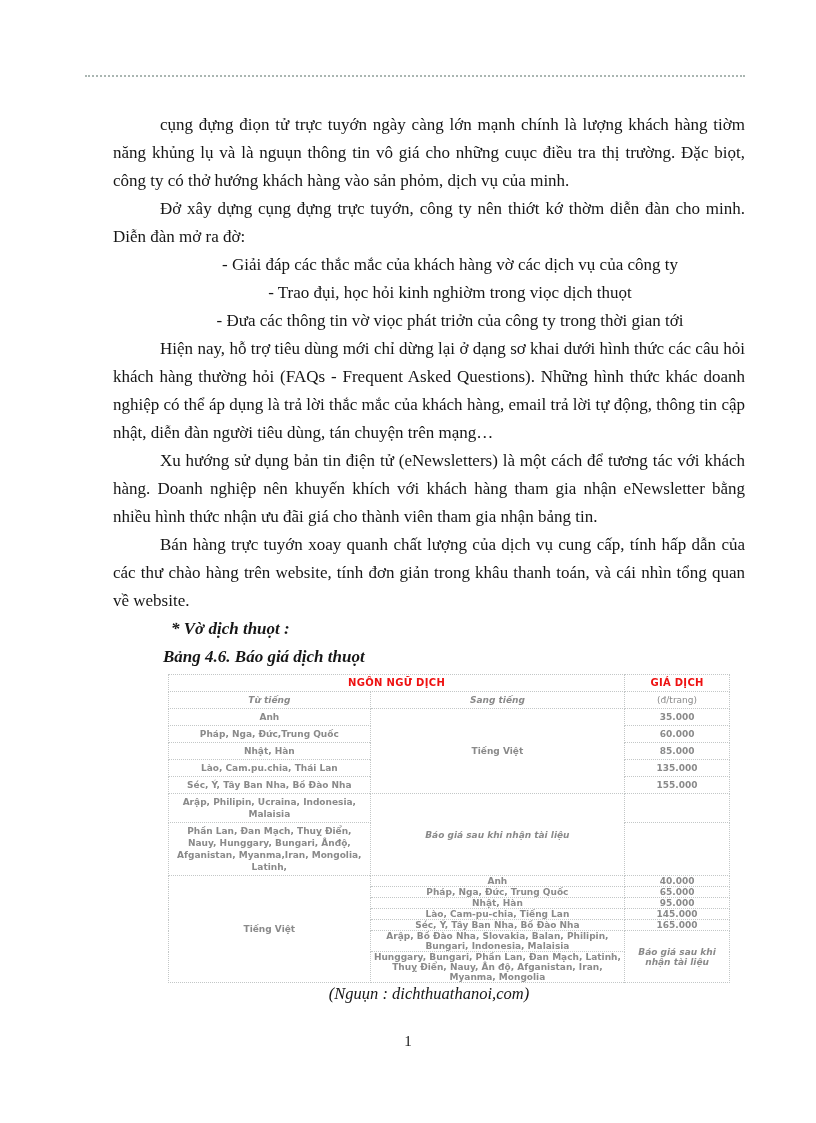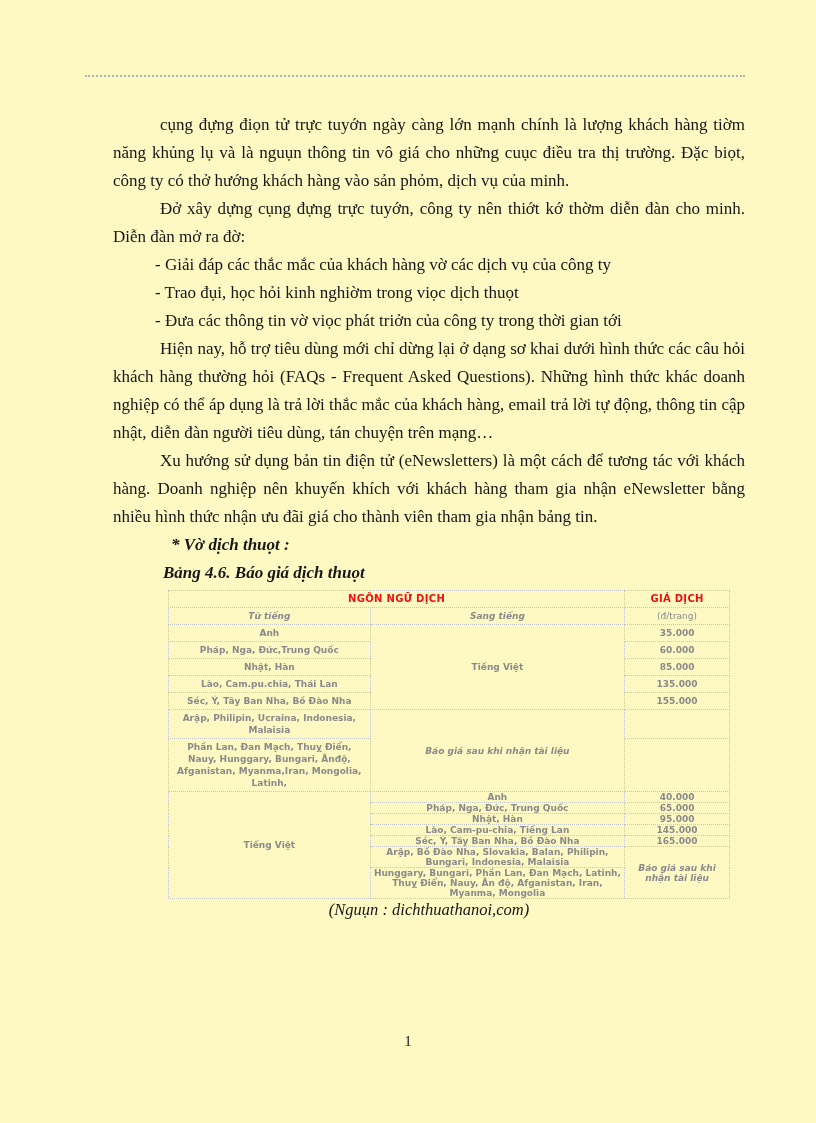"cụng đựng điọn tử trực" .page { background: #fef9c3 -> #ffffff }
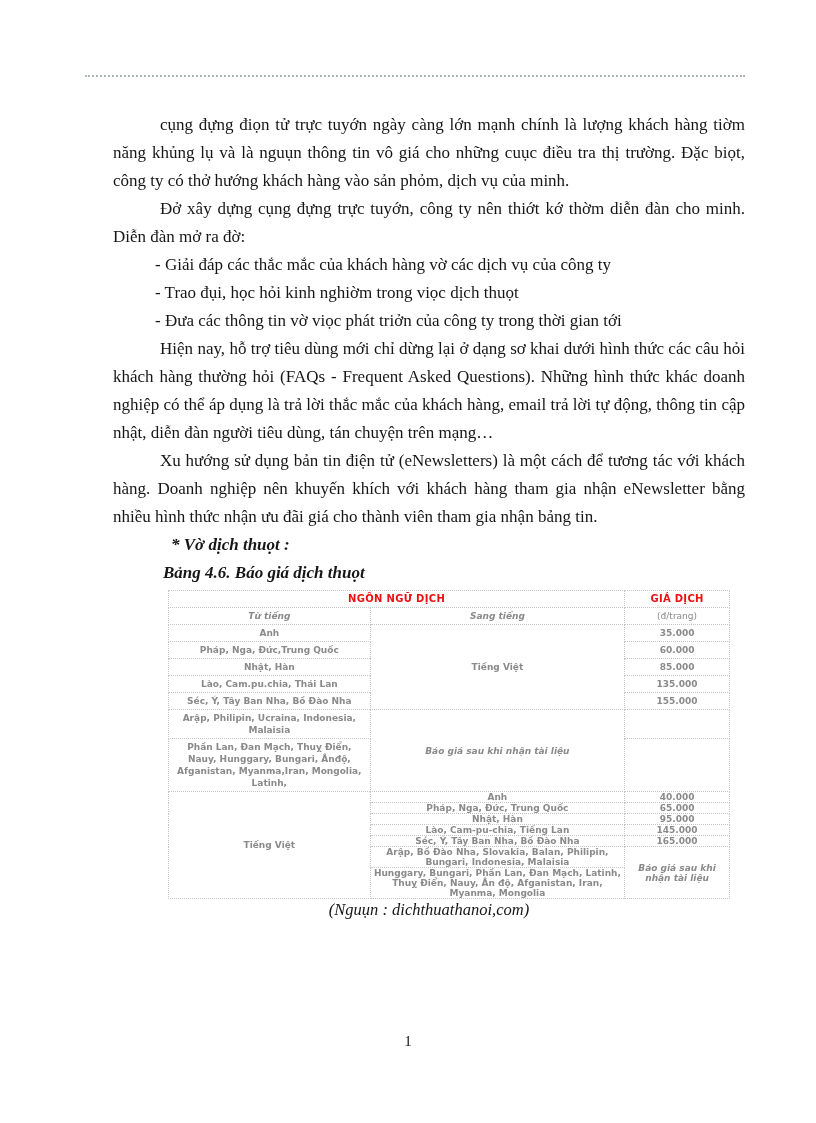"- Giải đáp các thắc" .bullet { text-align: left -> center }
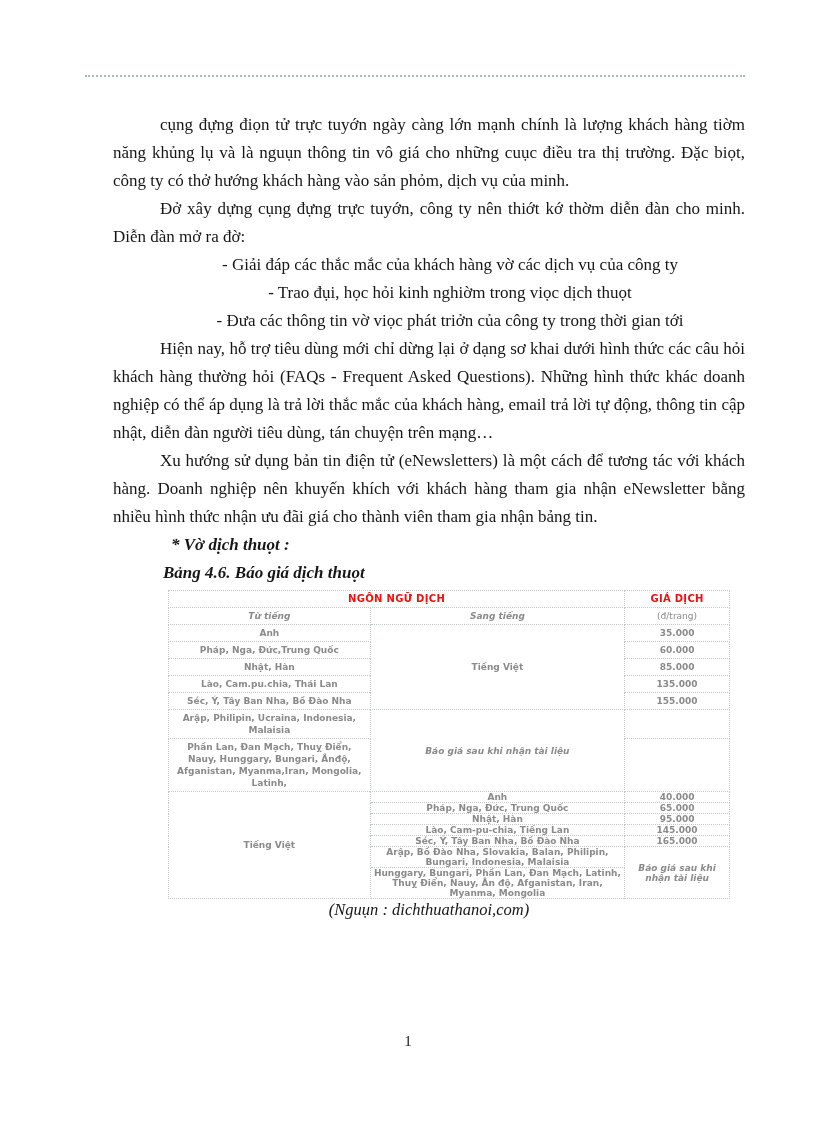"Bán hàng trực tuyớn xoay" p.para { html: none -> <p>Bán hàng trực tuyớn xoay quanh chất lượng của dịch vụ cung cấp, tính hấp dẫn của các thư chào hàng trên website, tính đơn giản trong khâu thanh toán, và cái nhìn tổng quan về website.</p> }
